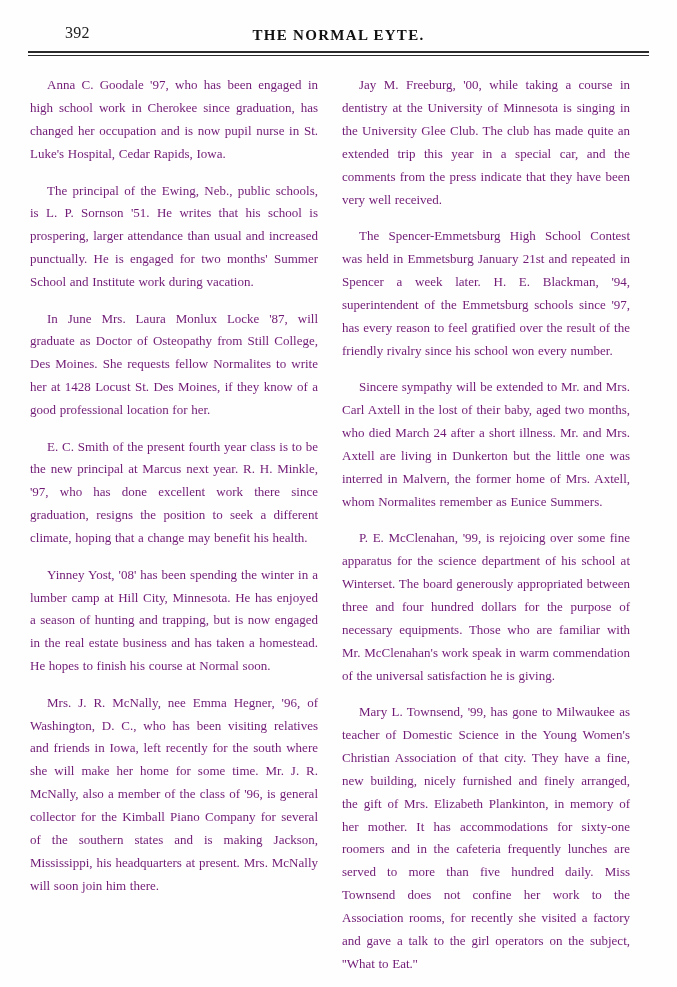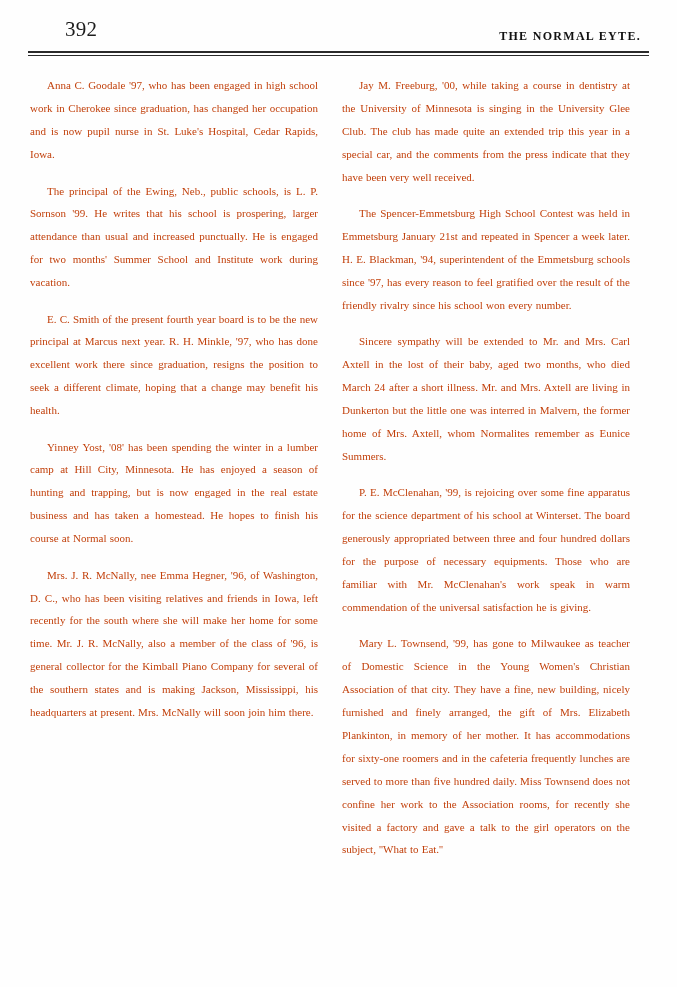"392" .folio { font-size: 21px -> 16px }
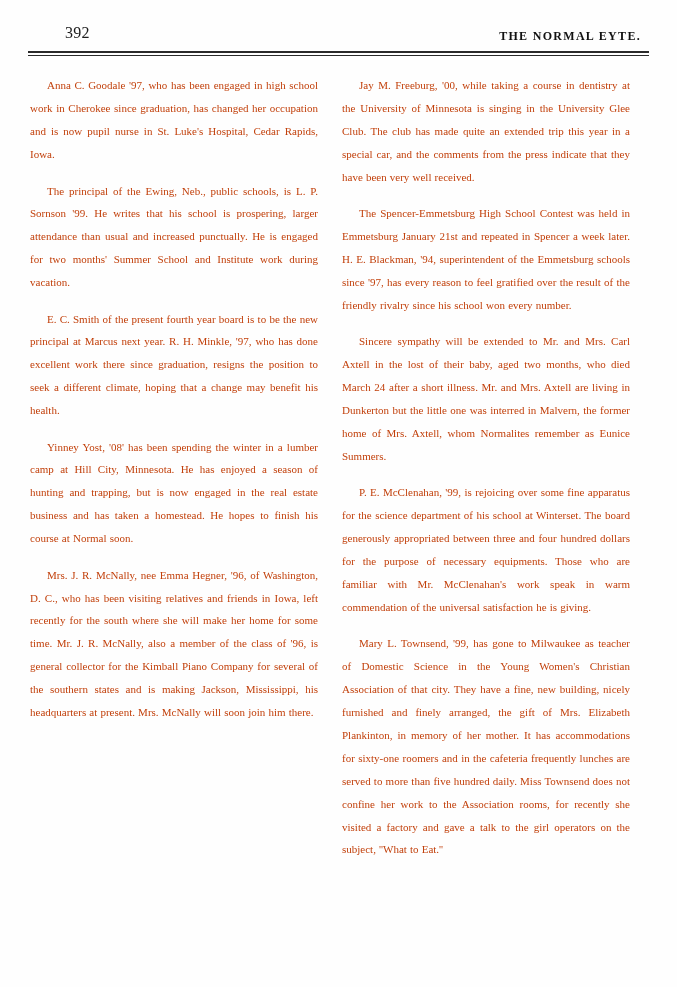"THE NORMAL EYTE." .running-title { font-size: 12px -> 15px; text-align: right -> center }
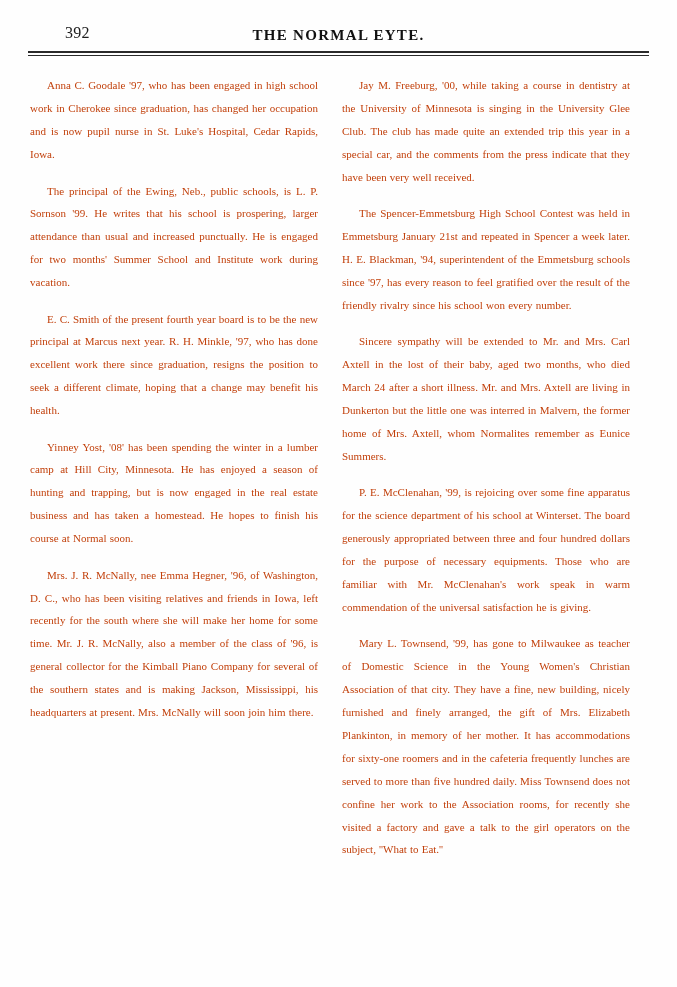"Anna C. Goodale '97, who" p.para { color: #c2410c -> #701a75; font-size: 11px -> 13px }
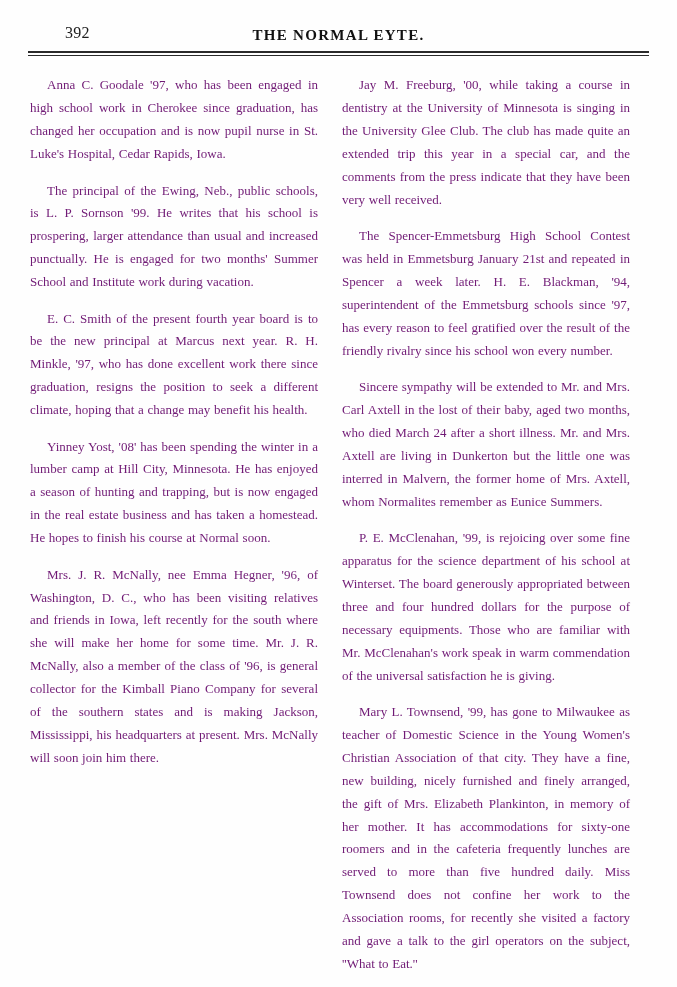"The principal of the Ewing," p.para { text: '99 -> '51 }
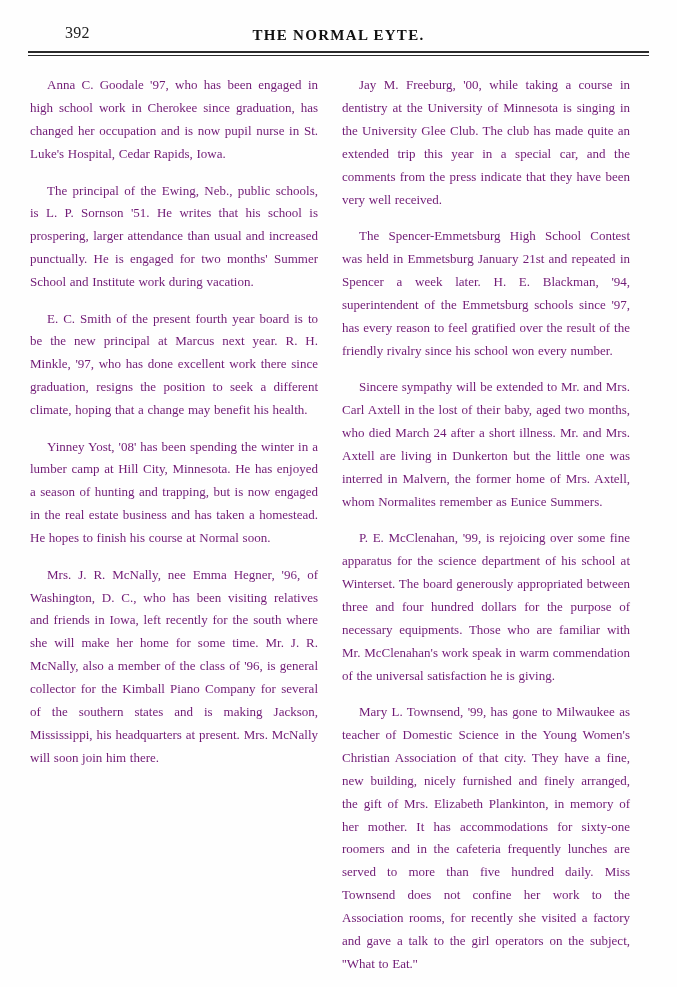"In June Mrs. Laura Monlux" p.para { html: none -> <p>In June Mrs. Laura Monlux Locke '87, will graduate as Doctor of Osteopathy from Still College, Des Moines. She requests fellow Normalites to write her at 1428 Locust St. Des Moines, if they know of a good professional location for her.</p> }
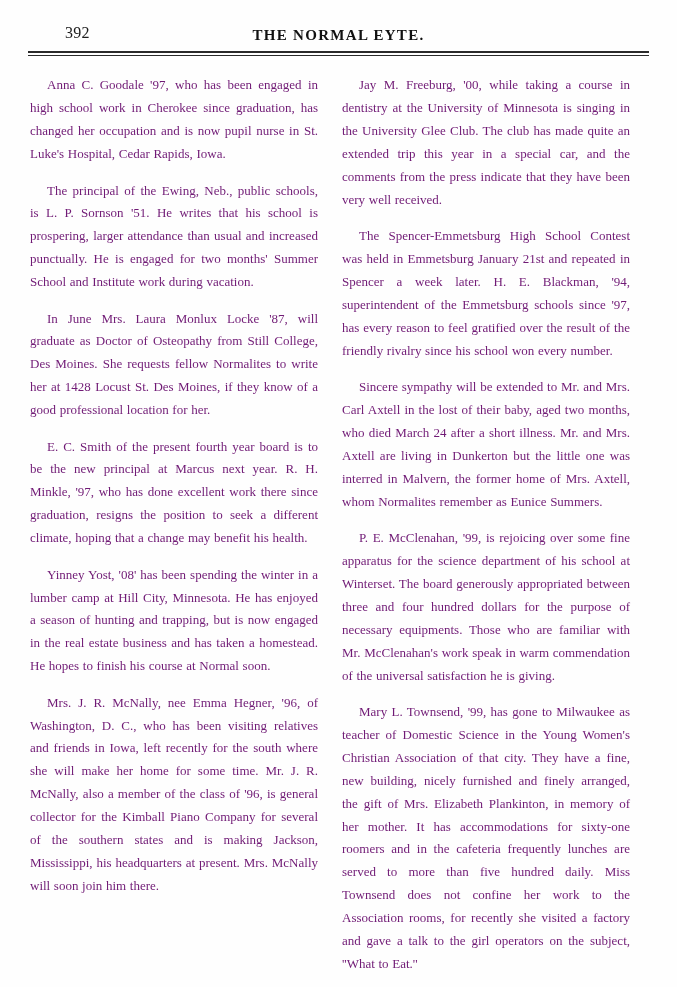"E. C. Smith of the" p.para { text: board -> class }
